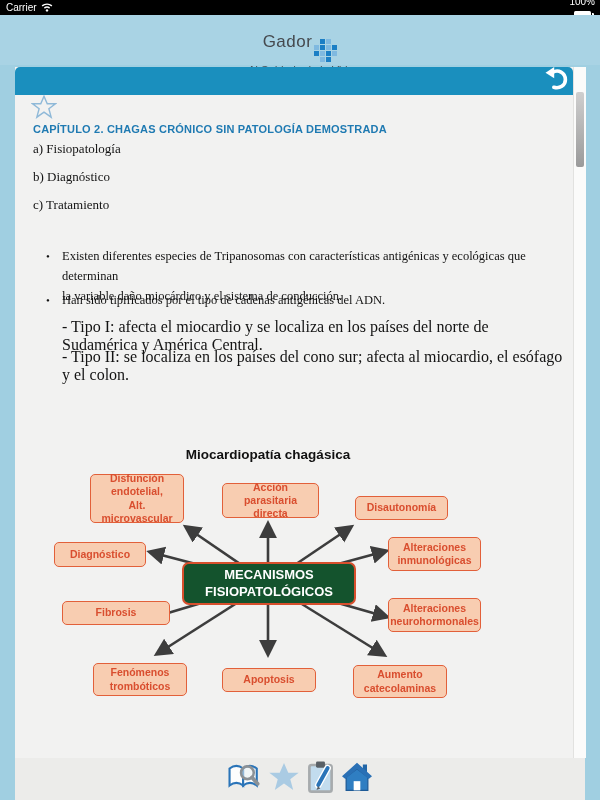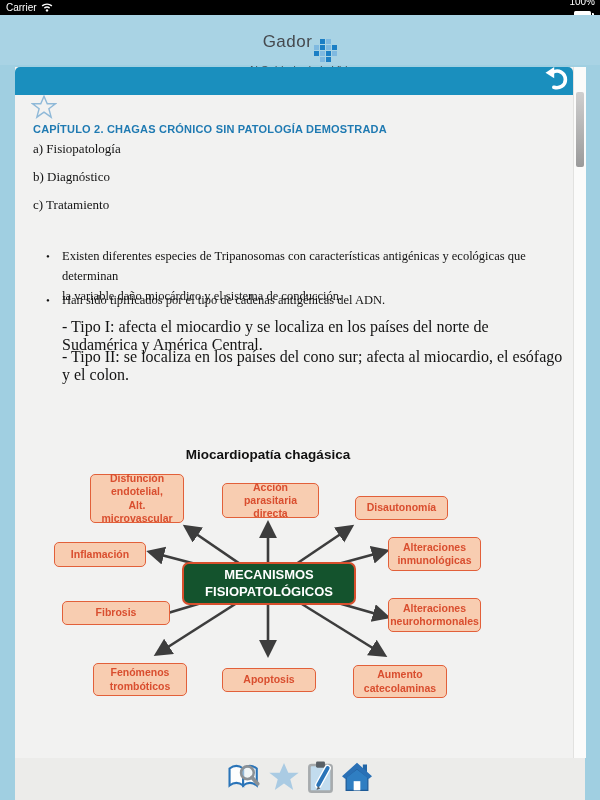"Inflamación" div.node { text: Inflamación -> Diagnóstico }
